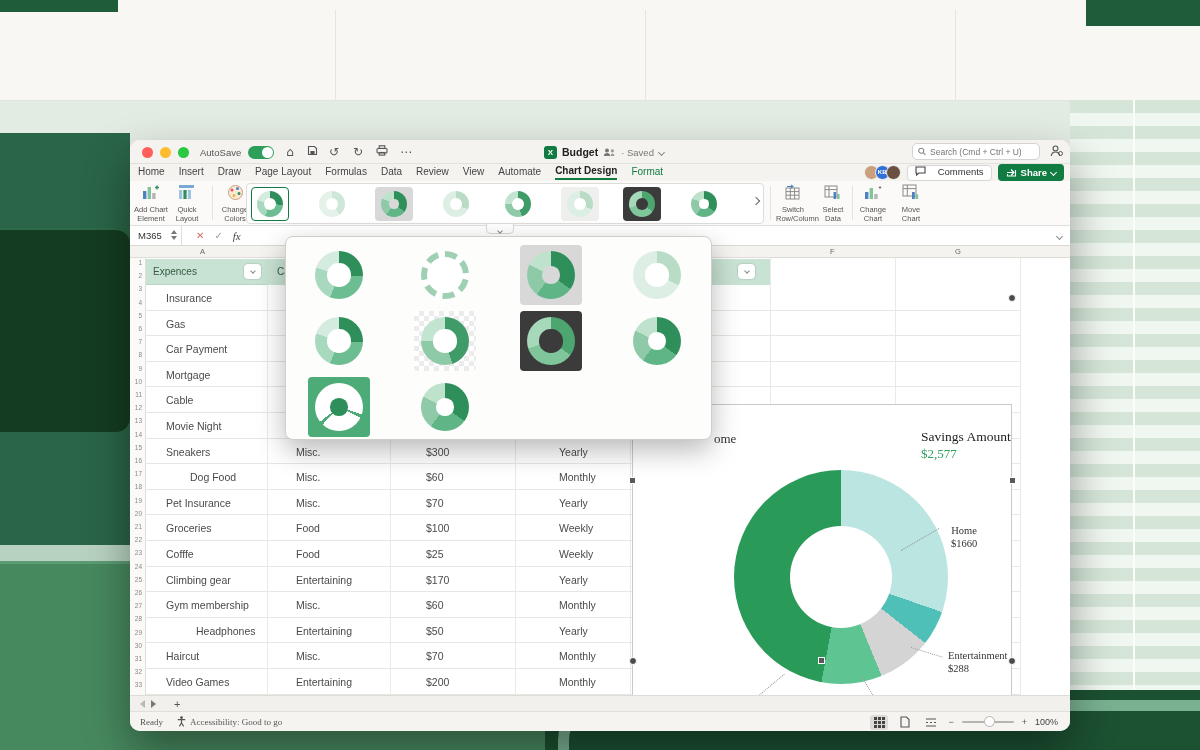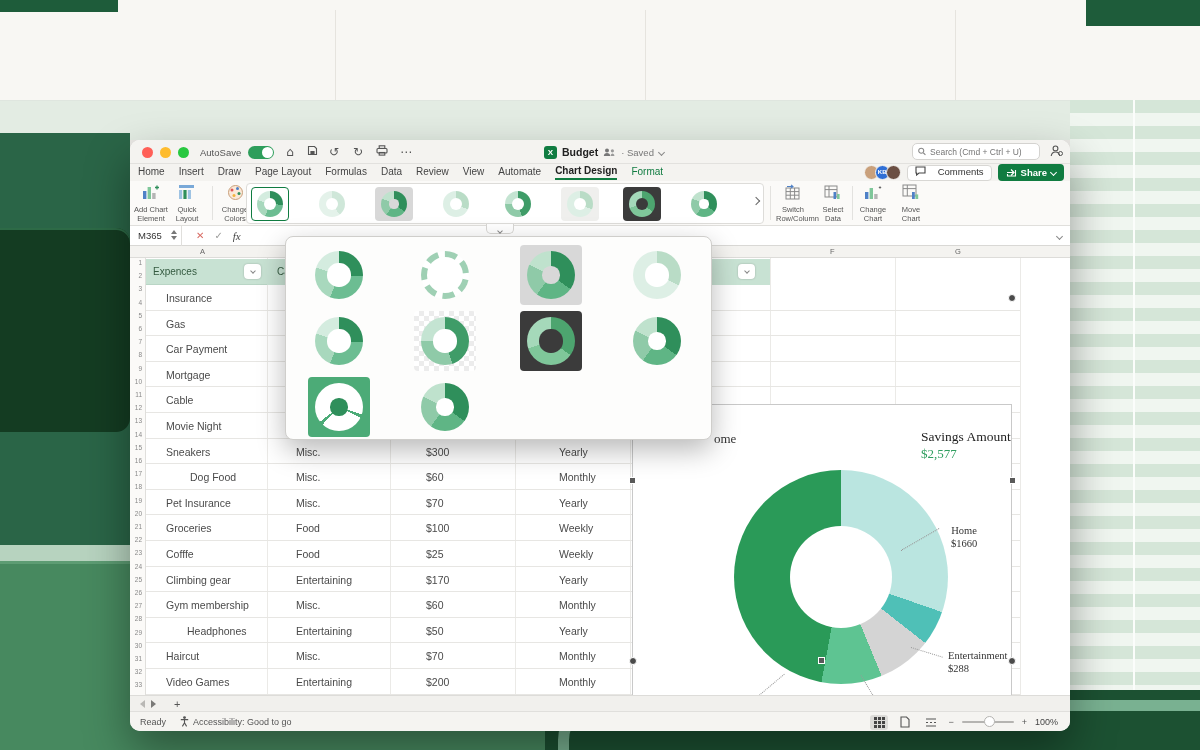"Headphones" span { left: 27px -> 36px }
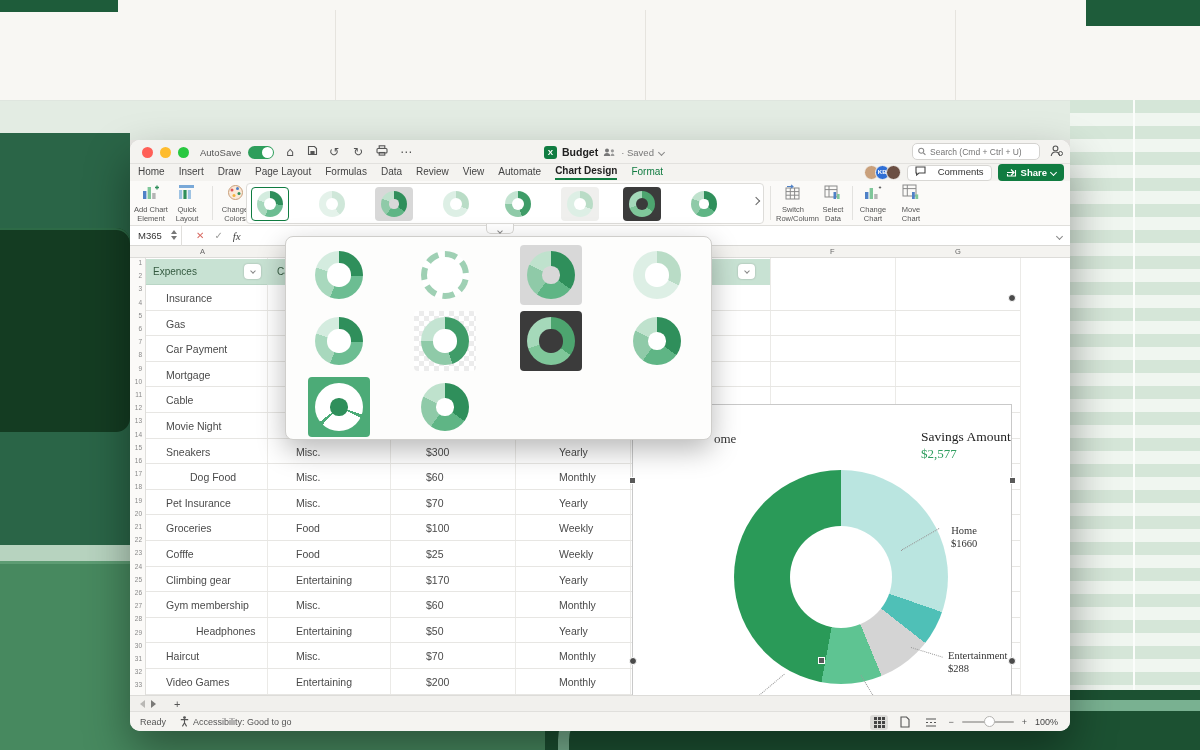"Ready" .sb-left { font-family: none -> Liberation Serif, serif }
